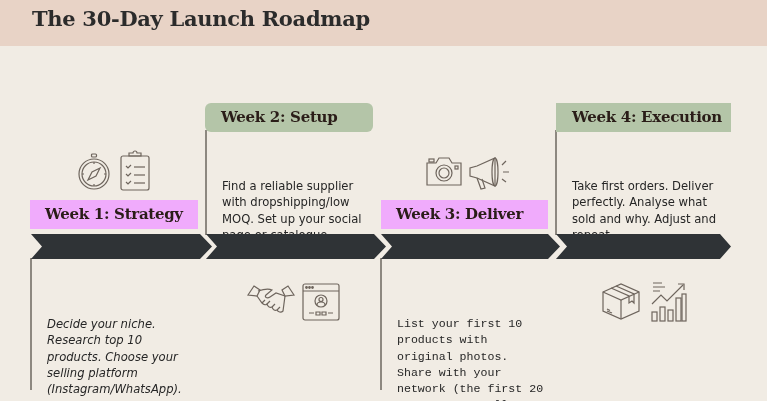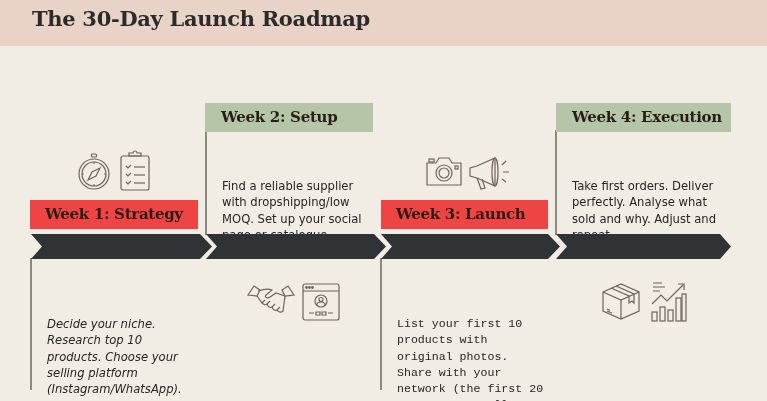"Week 2: Setup" div.week-label { border-radius: none -> 6px }
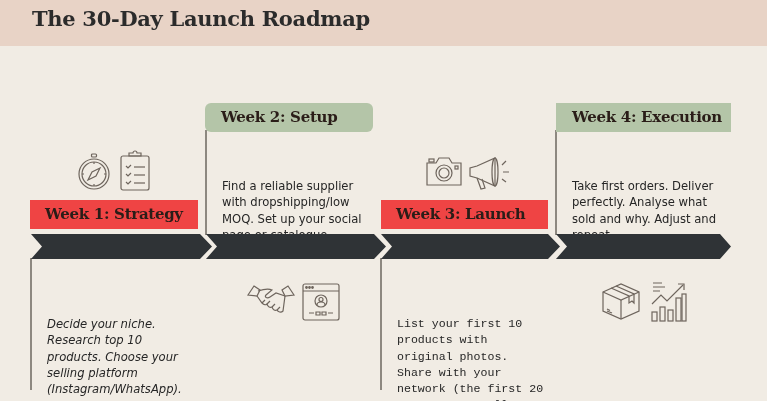"Week 1: Strategy" .week-label.terracotta { background: #ef4444 -> #f0abfc }
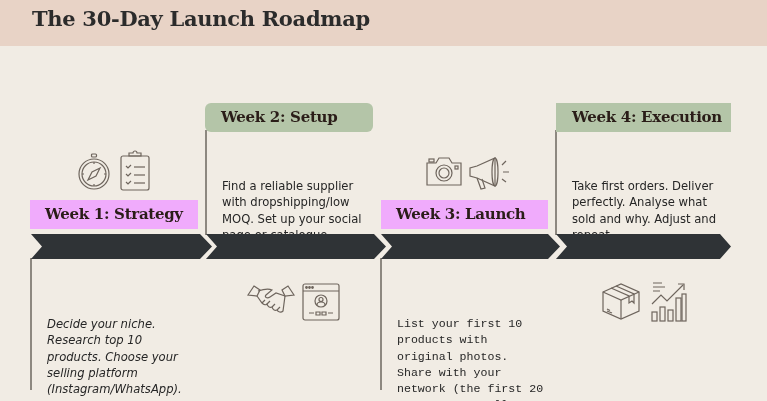"Week 3: Launch" div.week-label { text: Launch -> Deliver }
